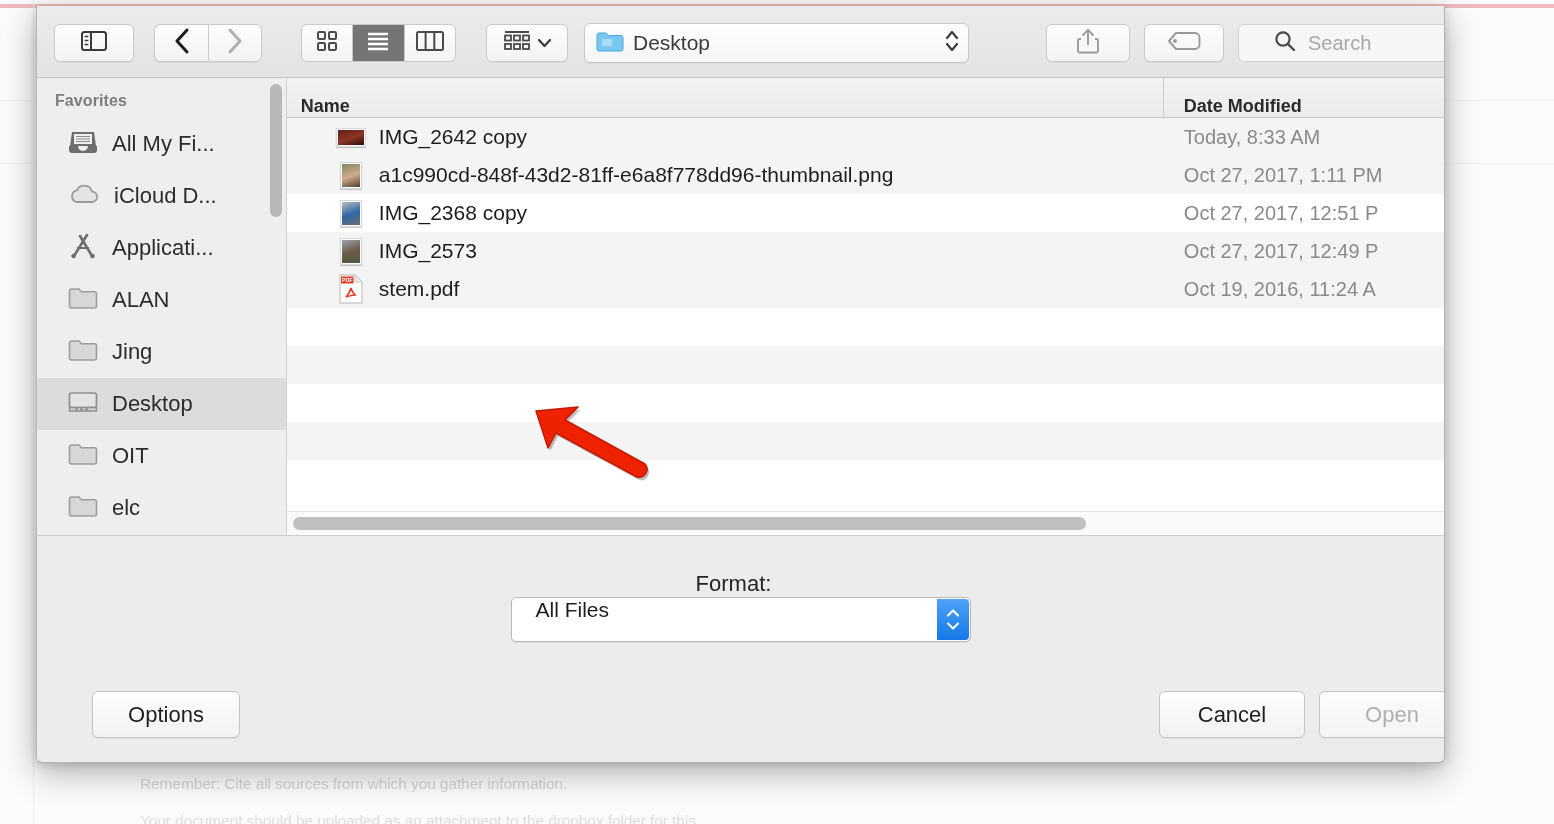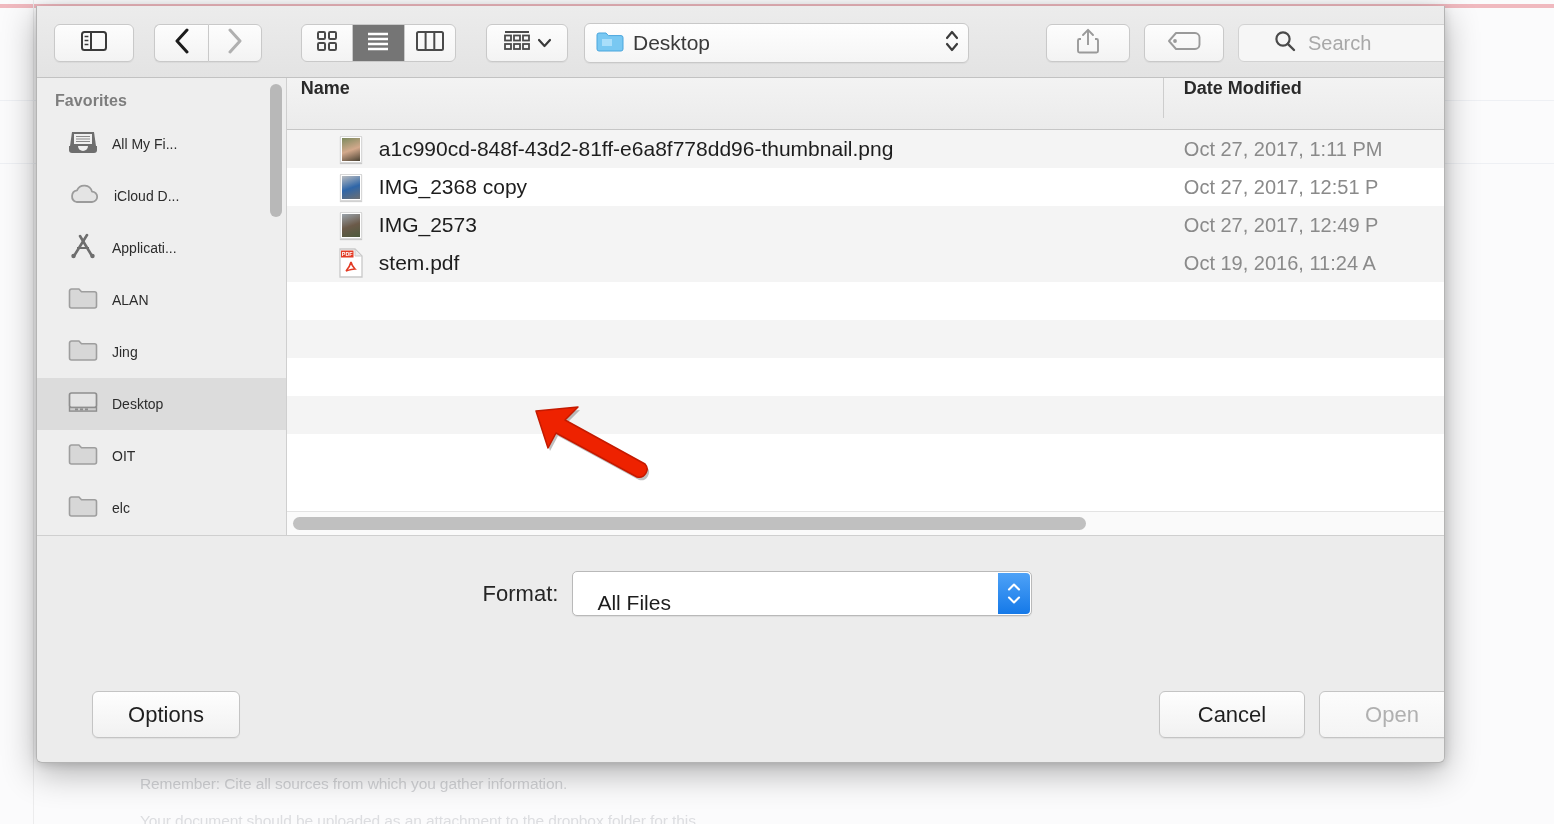"Name" .col-head { align-items: flex-start -> flex-end; height: 52px -> 40px }
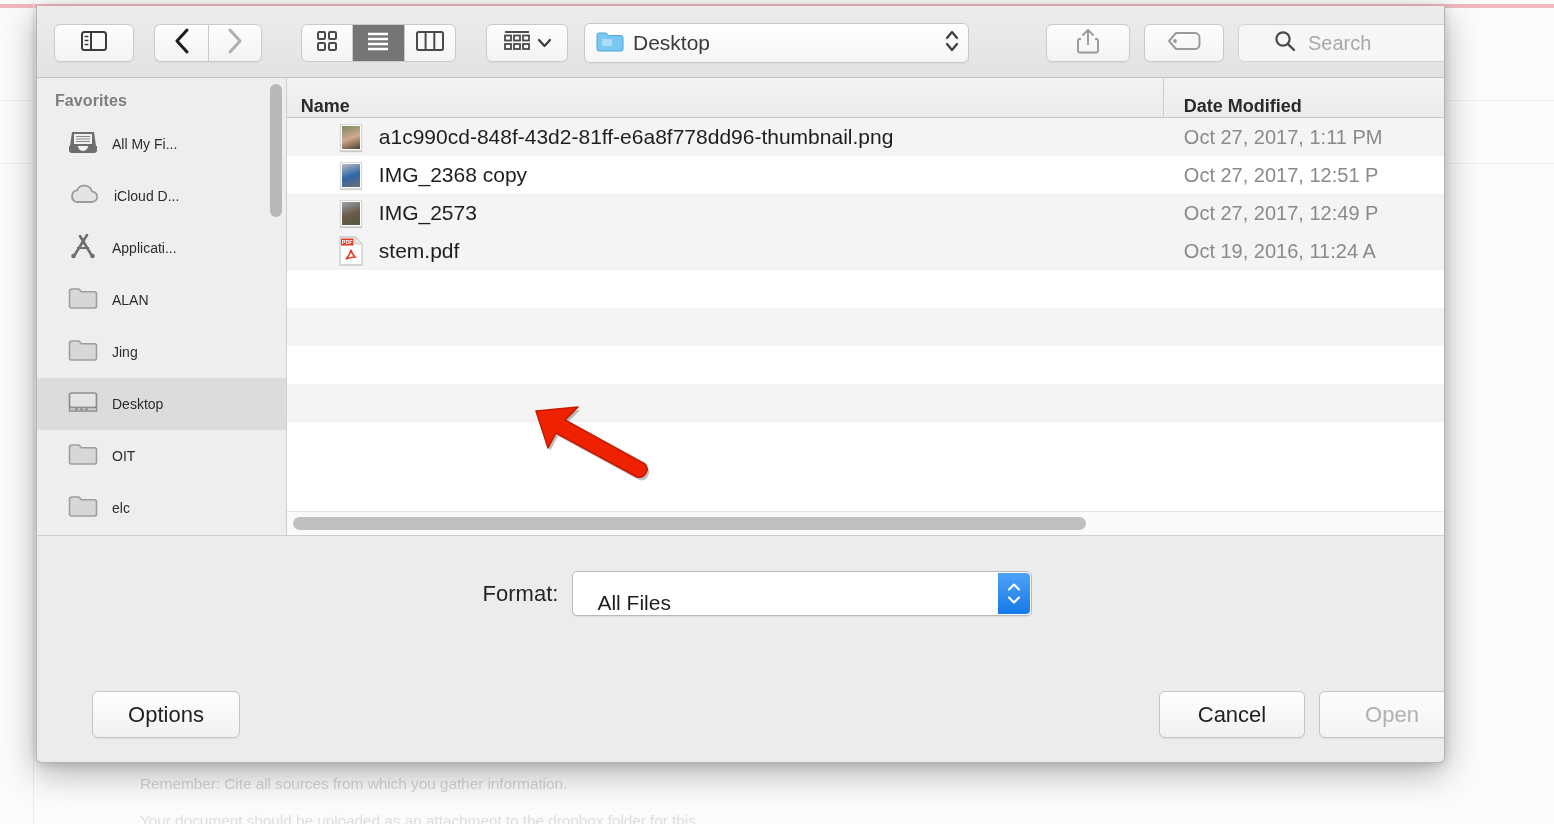"All My Fi..." .sb-item .lbl { font-size: 14px -> 22px }
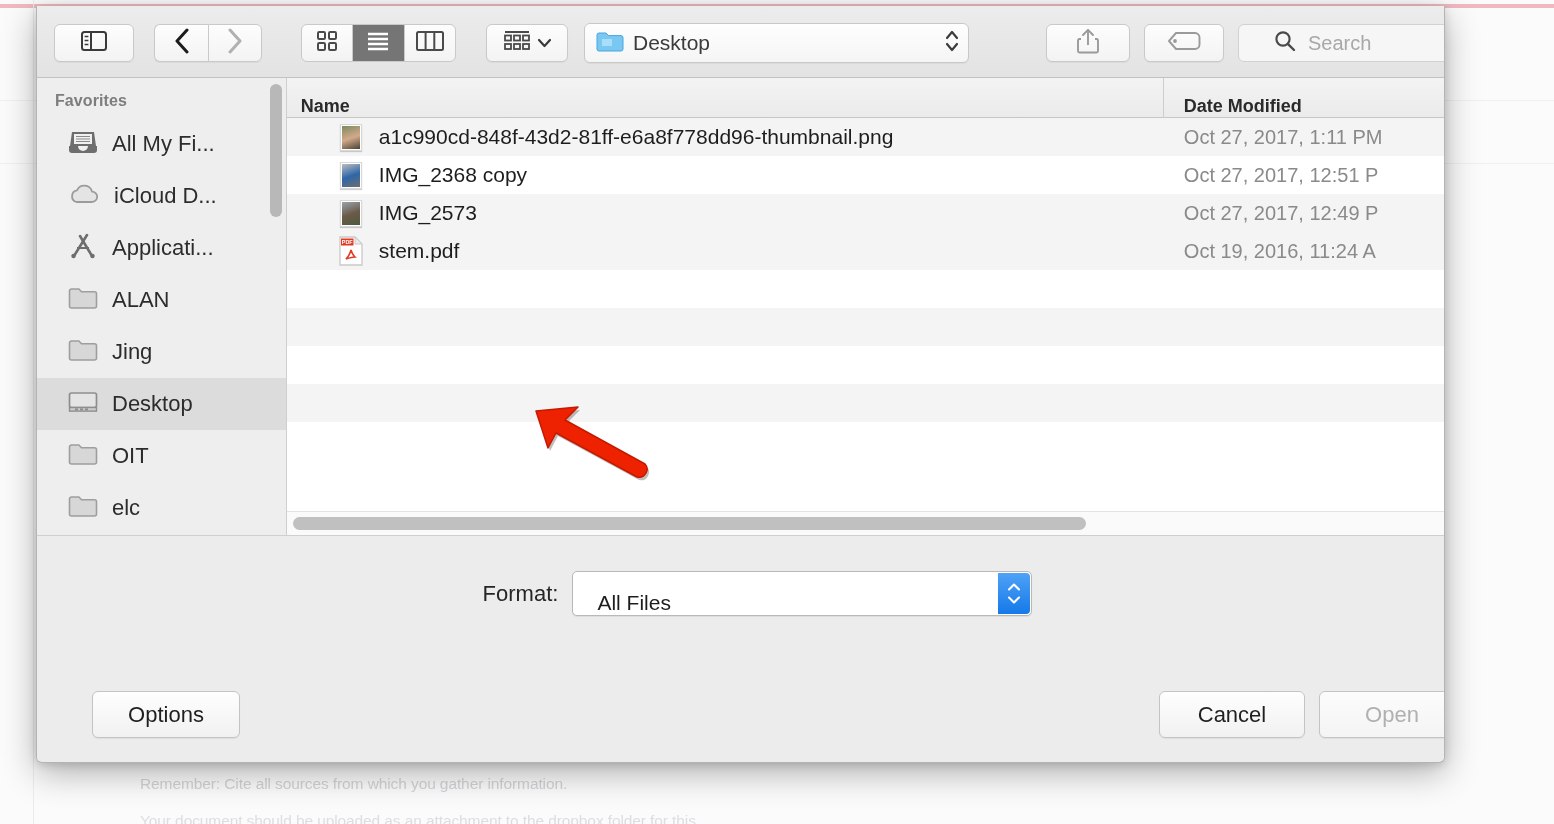"IMG_2642 copy" div.row { html: none -> <div> <div> <div> <div></div> </div> </div> <div>IMG_2642 copy</div> <div>Today, 8:33 AM</div> </div> }
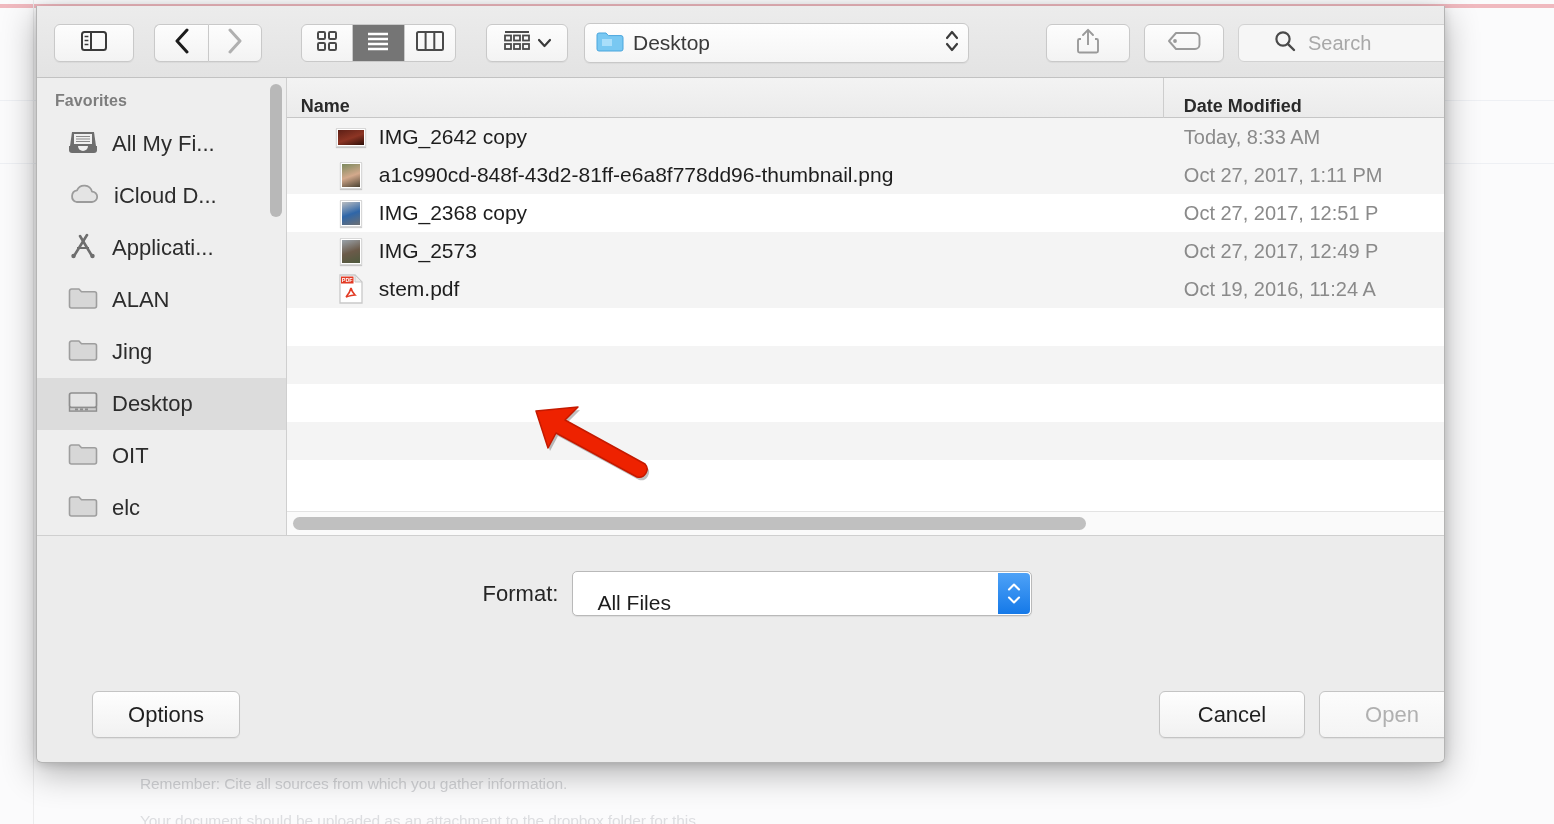"Format:" .format-row { flex-direction: none -> column; left: 17px -> 0 }
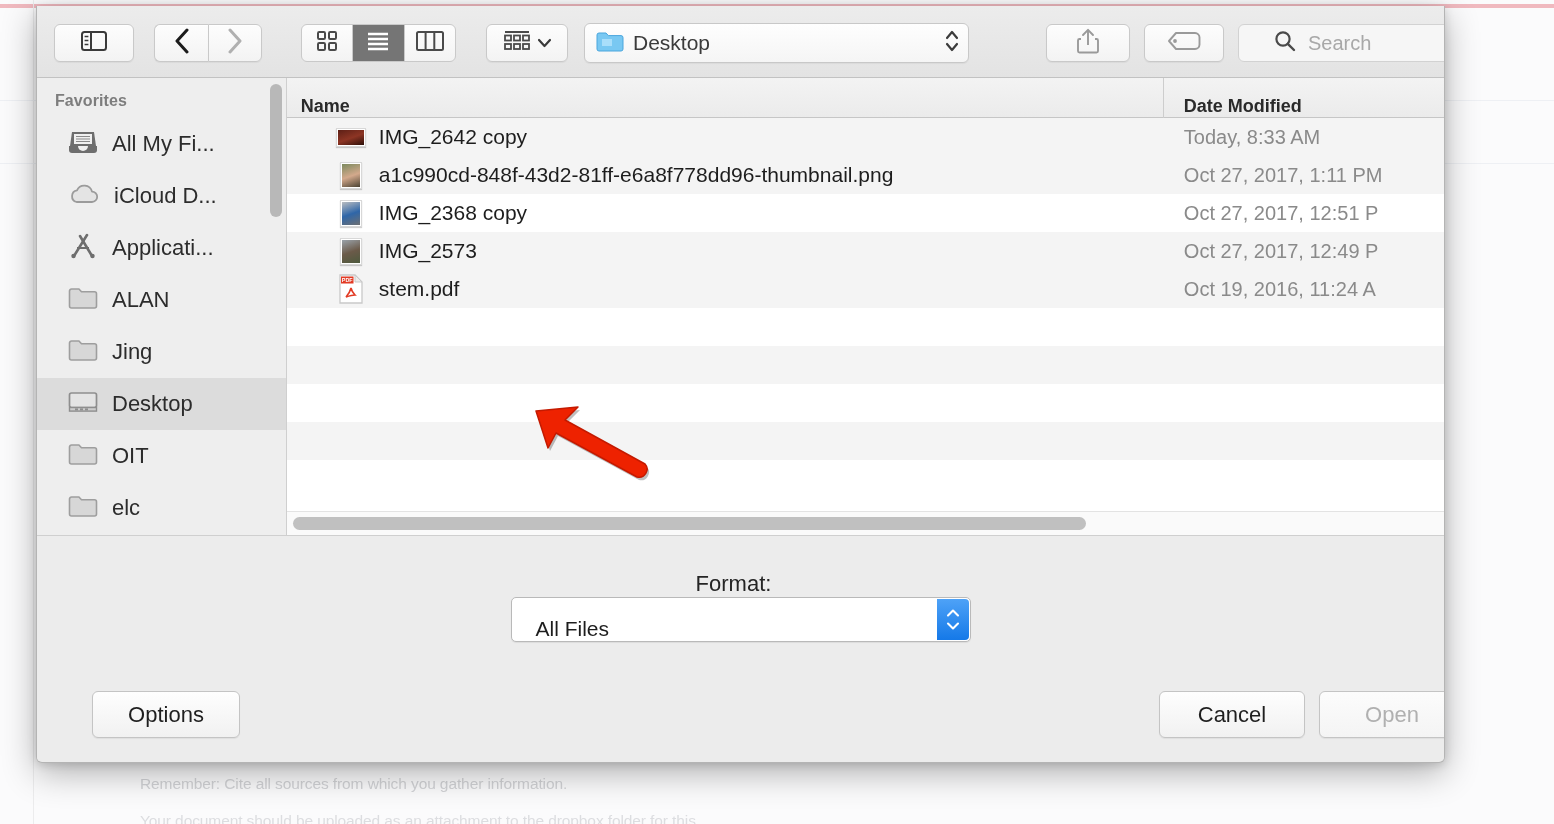"All Files" .format-popup { align-items: flex-end -> flex-start }
